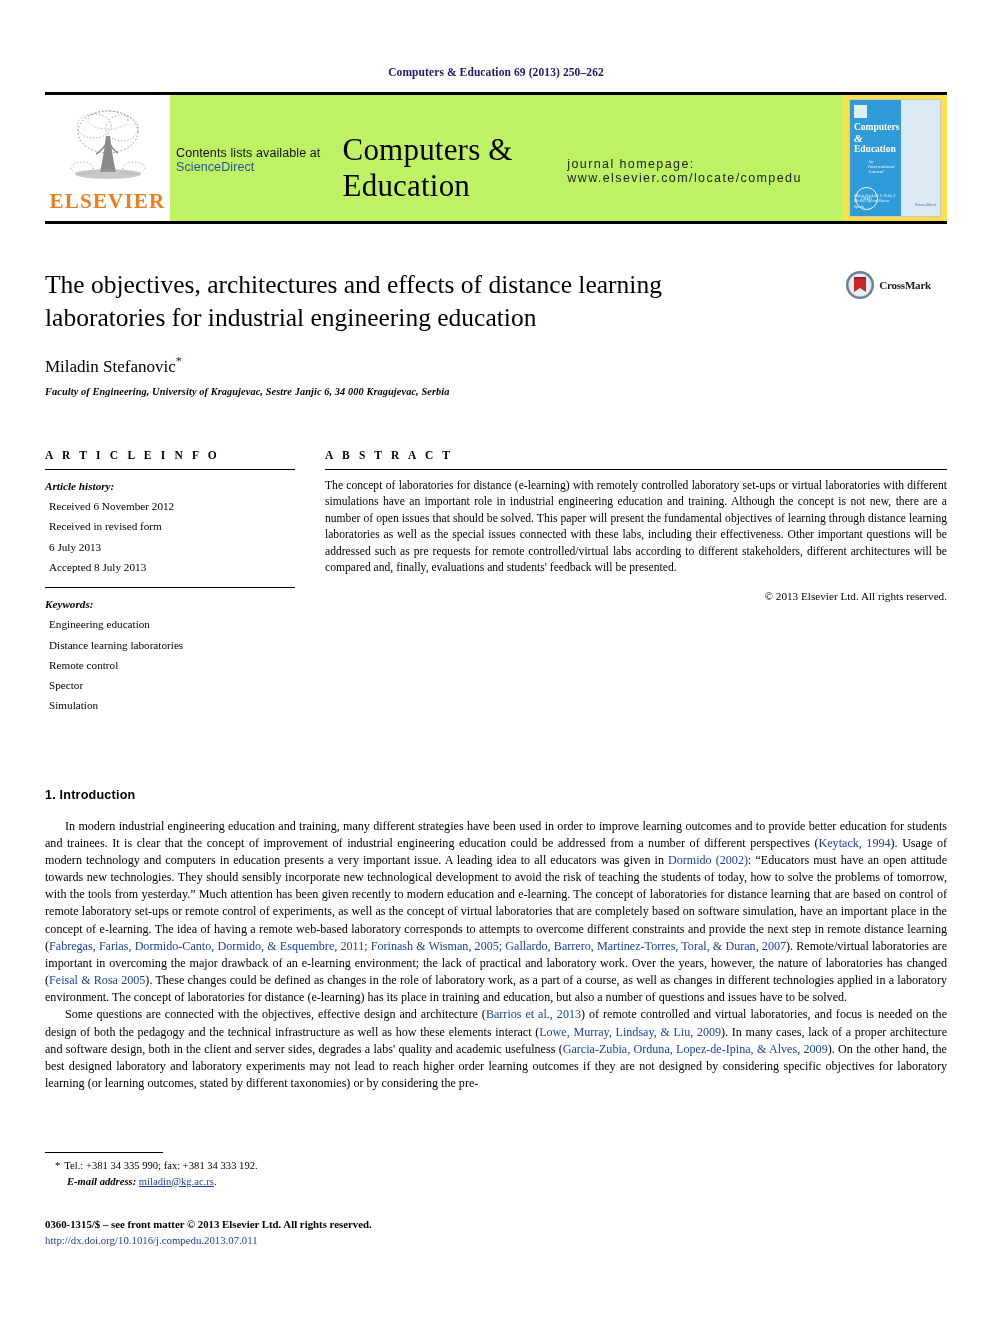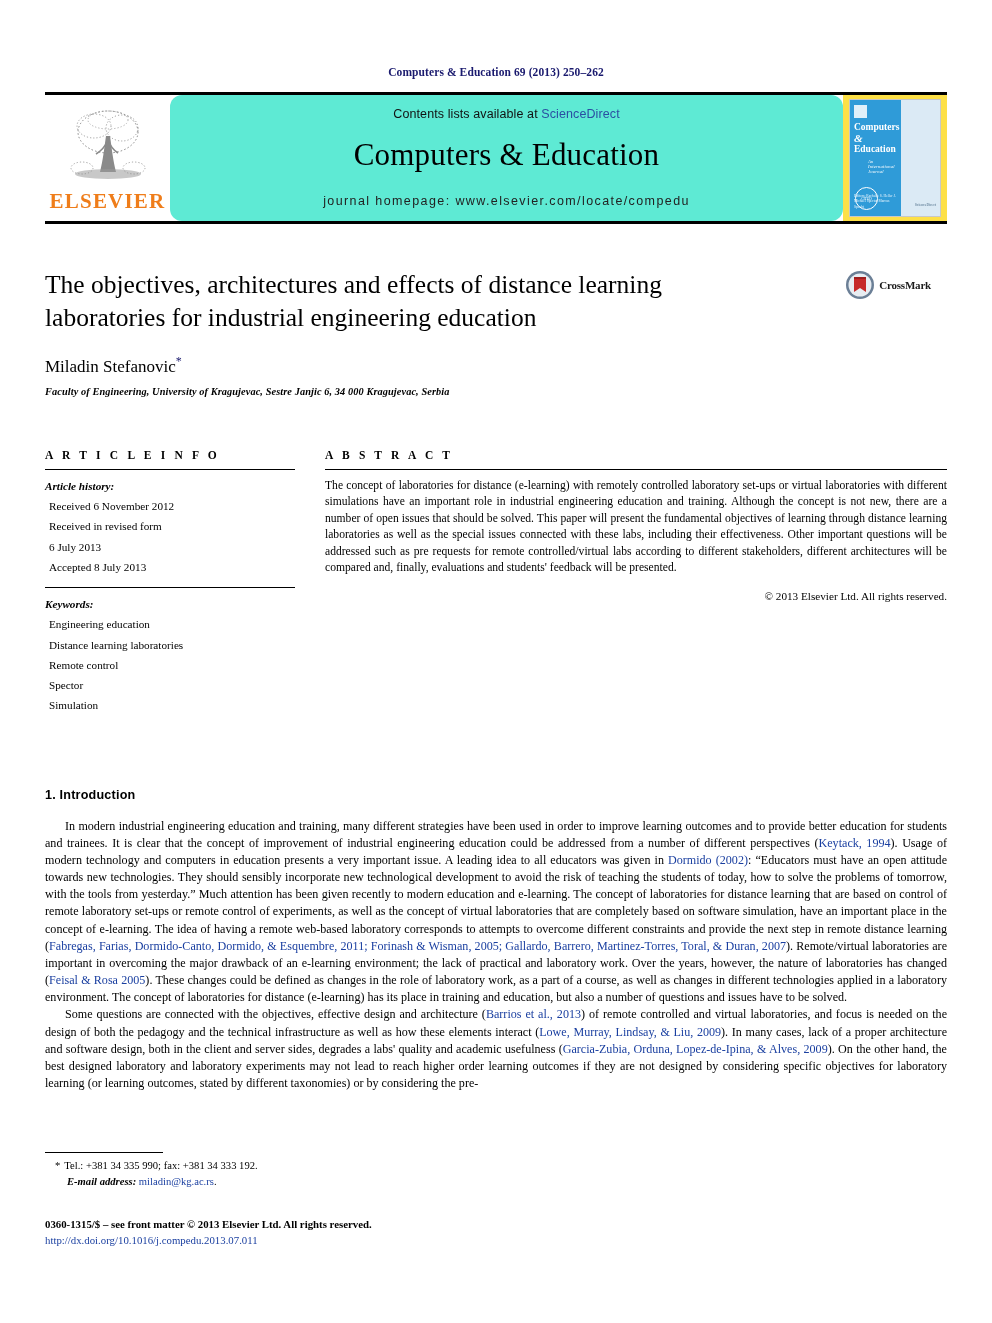"Contents lists available at" .masthead-center { background: #5eead4 -> #bef264; border-radius: 12px -> none; flex-direction: column -> row }
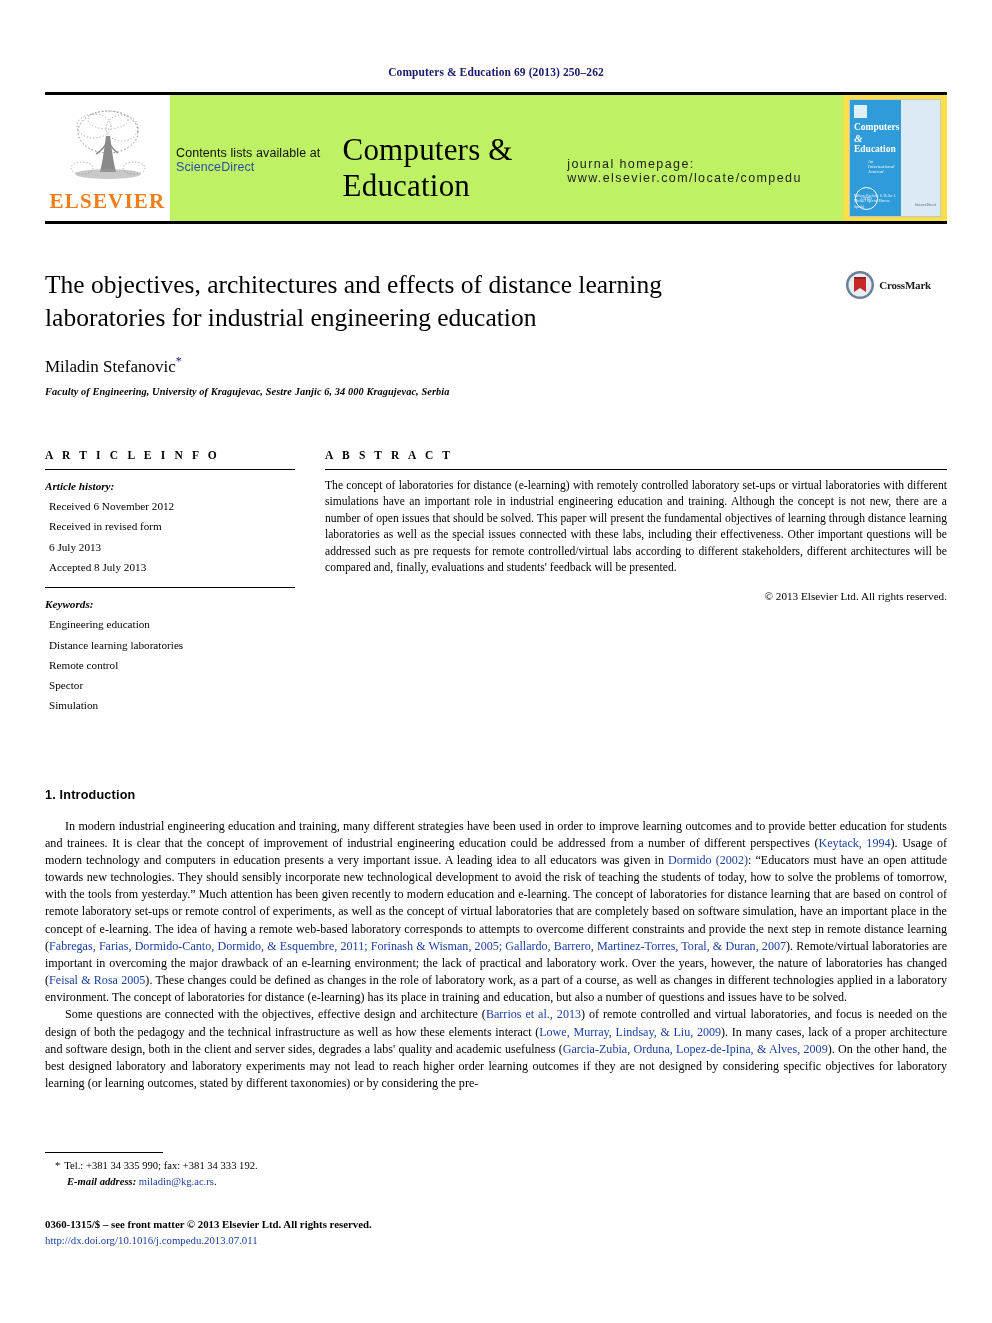"miladin@kg.ac.rs" .link-blue { text-decoration: none -> underline }
